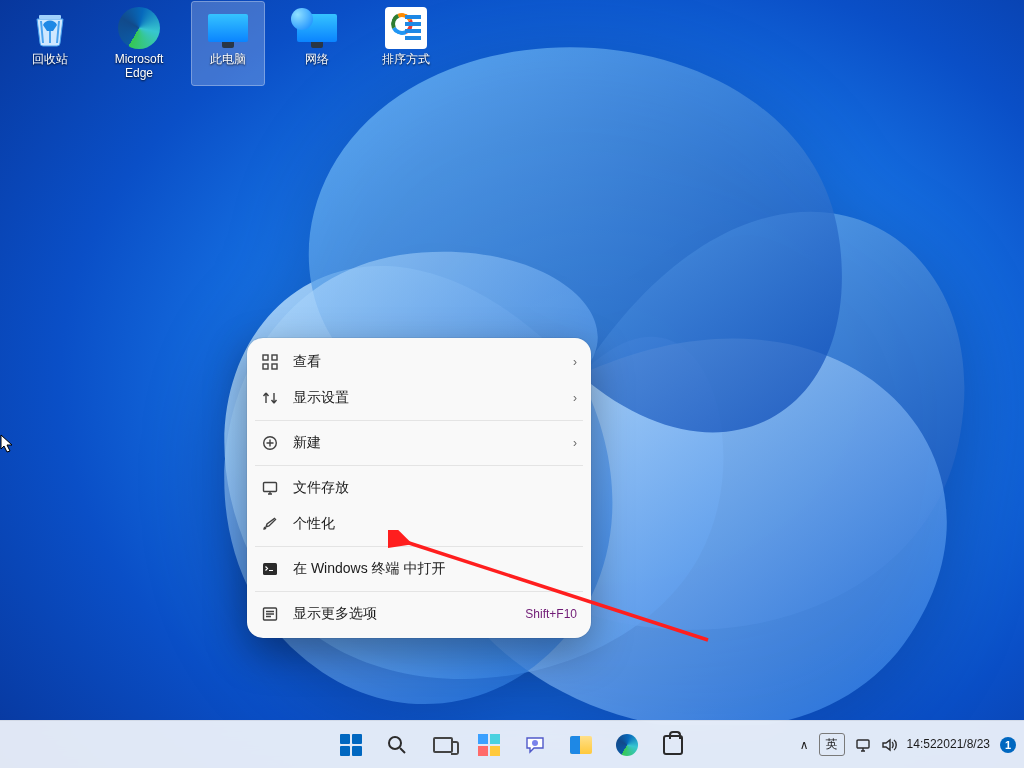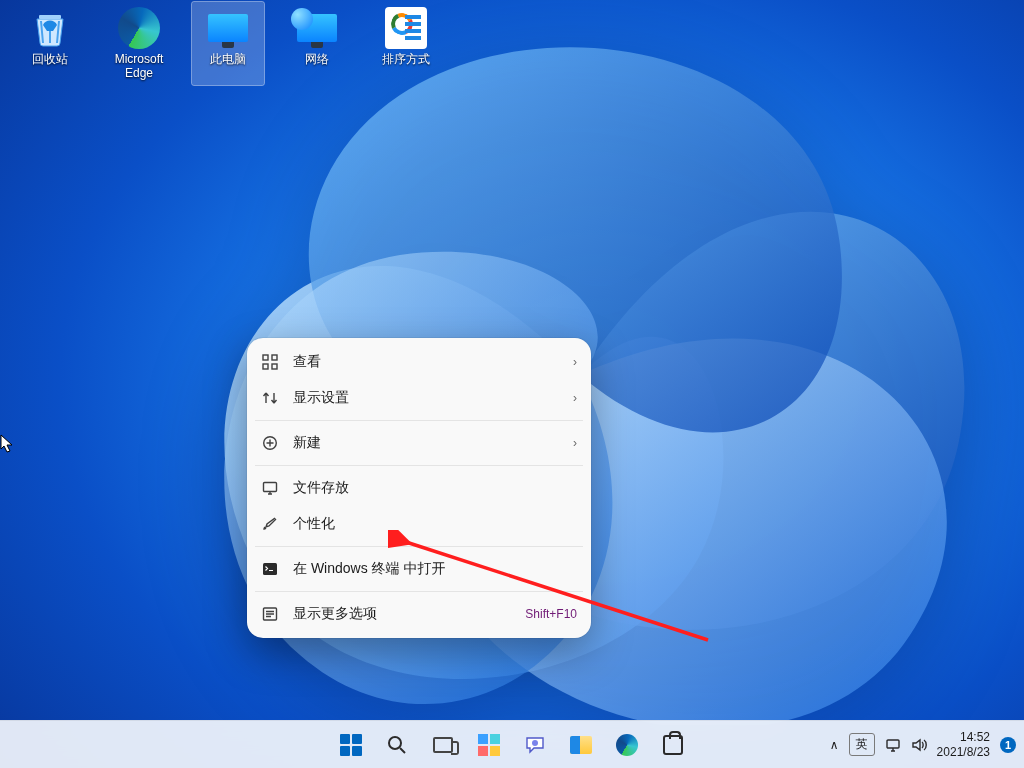"14:52" .tray .dt { flex-direction: column -> row }
